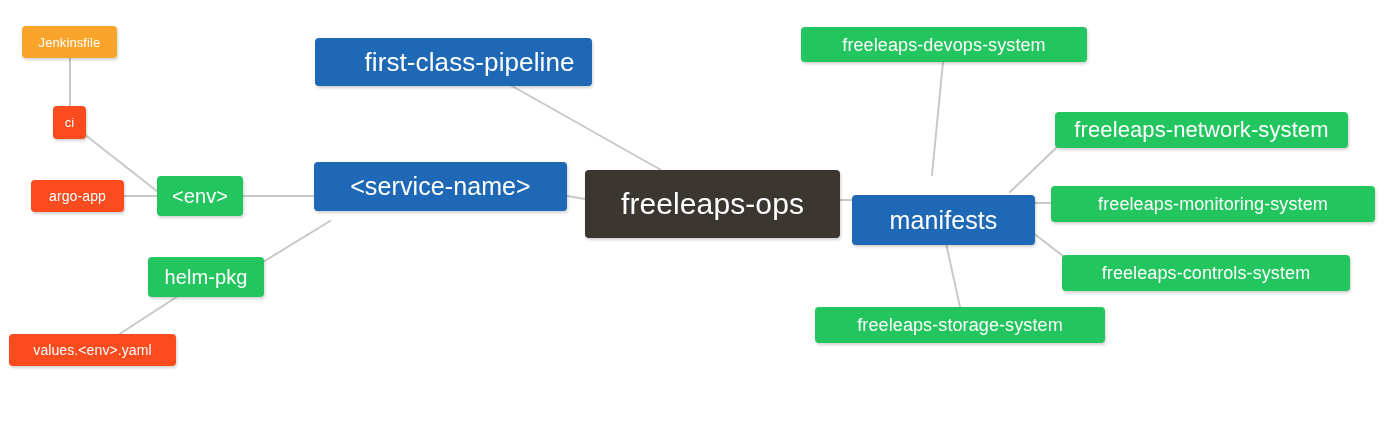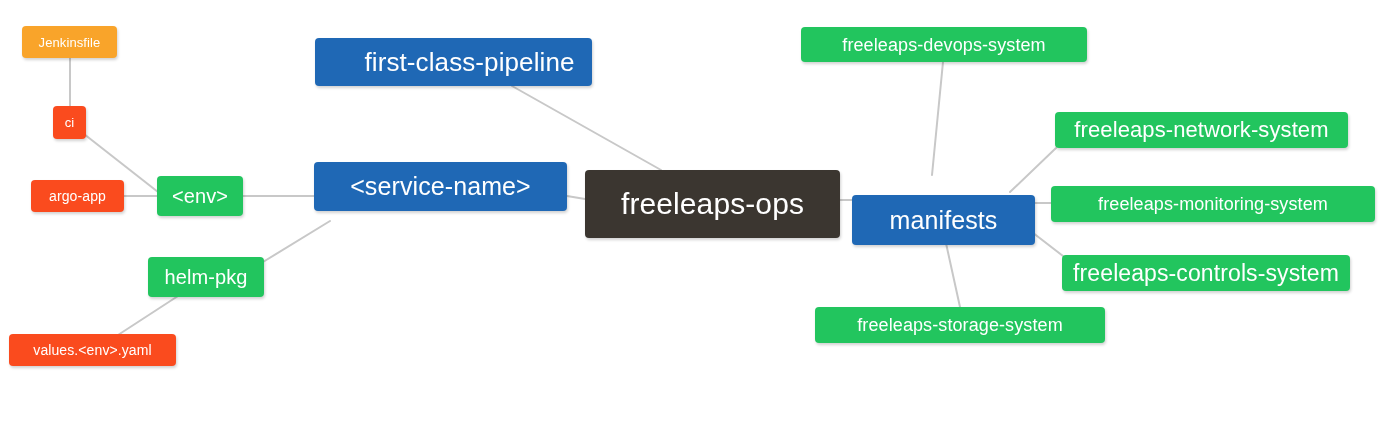"freeleaps-controls-system" div.node { font-size: 23px -> 18px }
